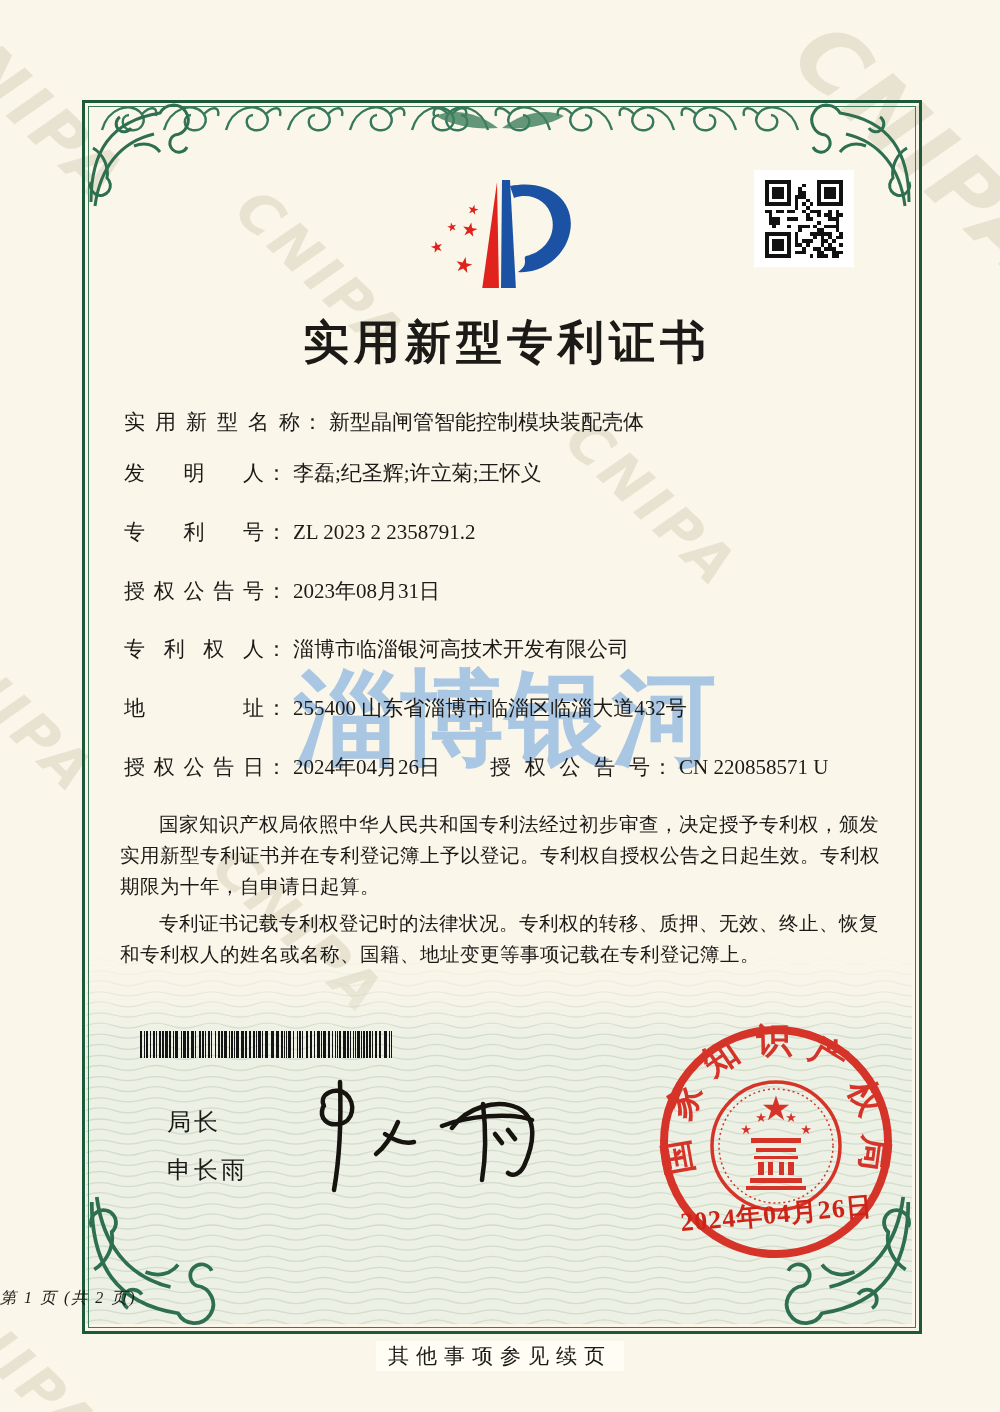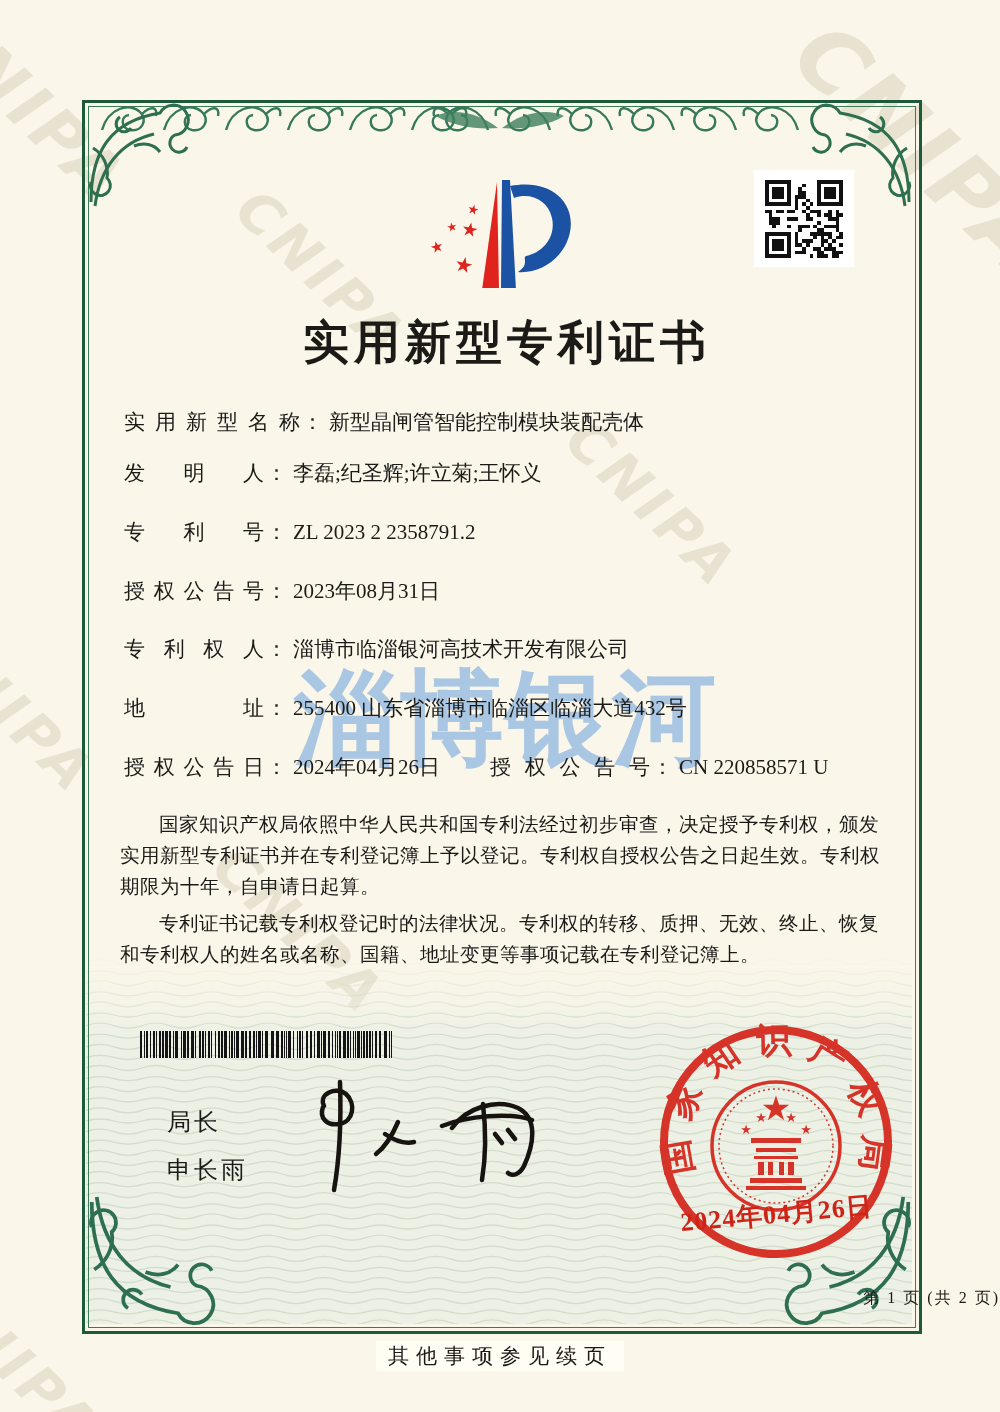"第 1 页 (共 2" .page-info { font-style: none -> italic; text-align: right -> left }
